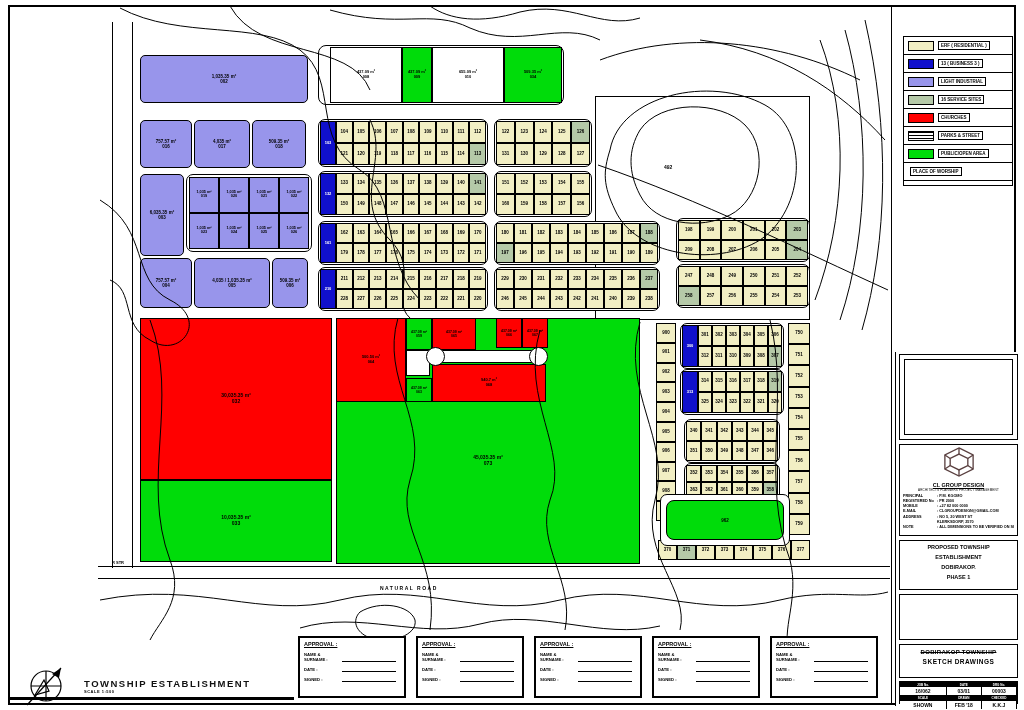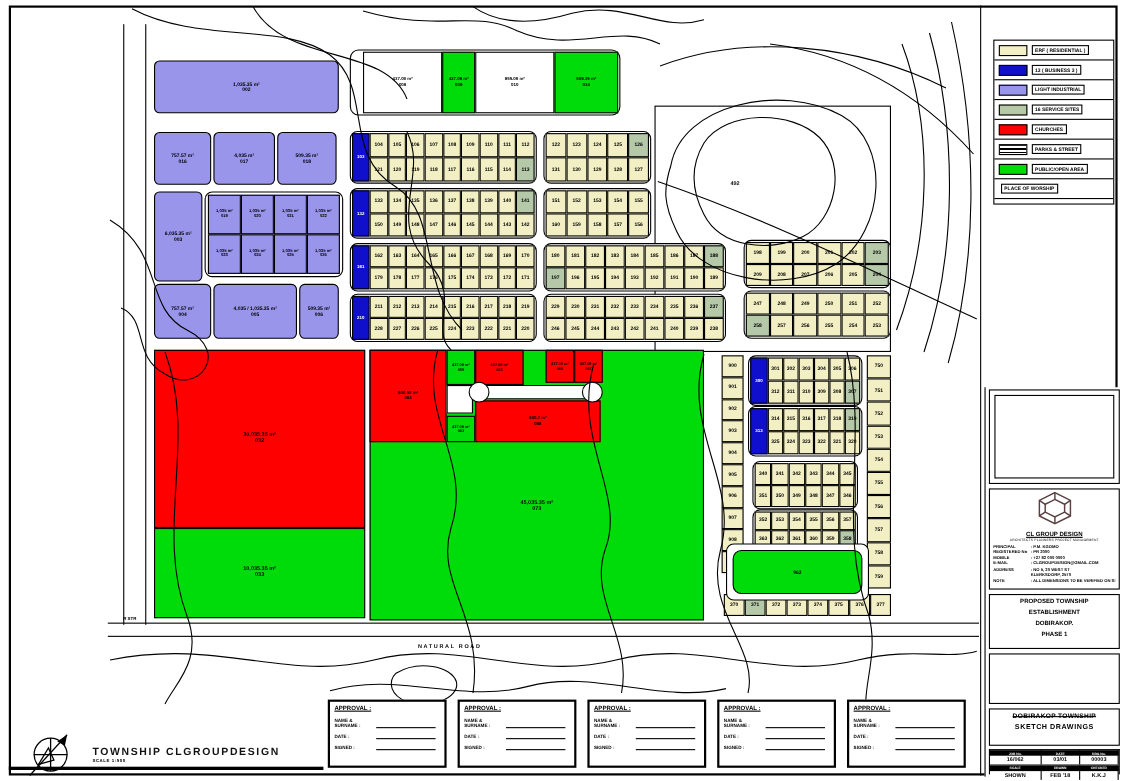"TOWNSHIP CLGROUPDESIGN" div { text: CLGROUPDESIGN -> ESTABLISHMENT }
